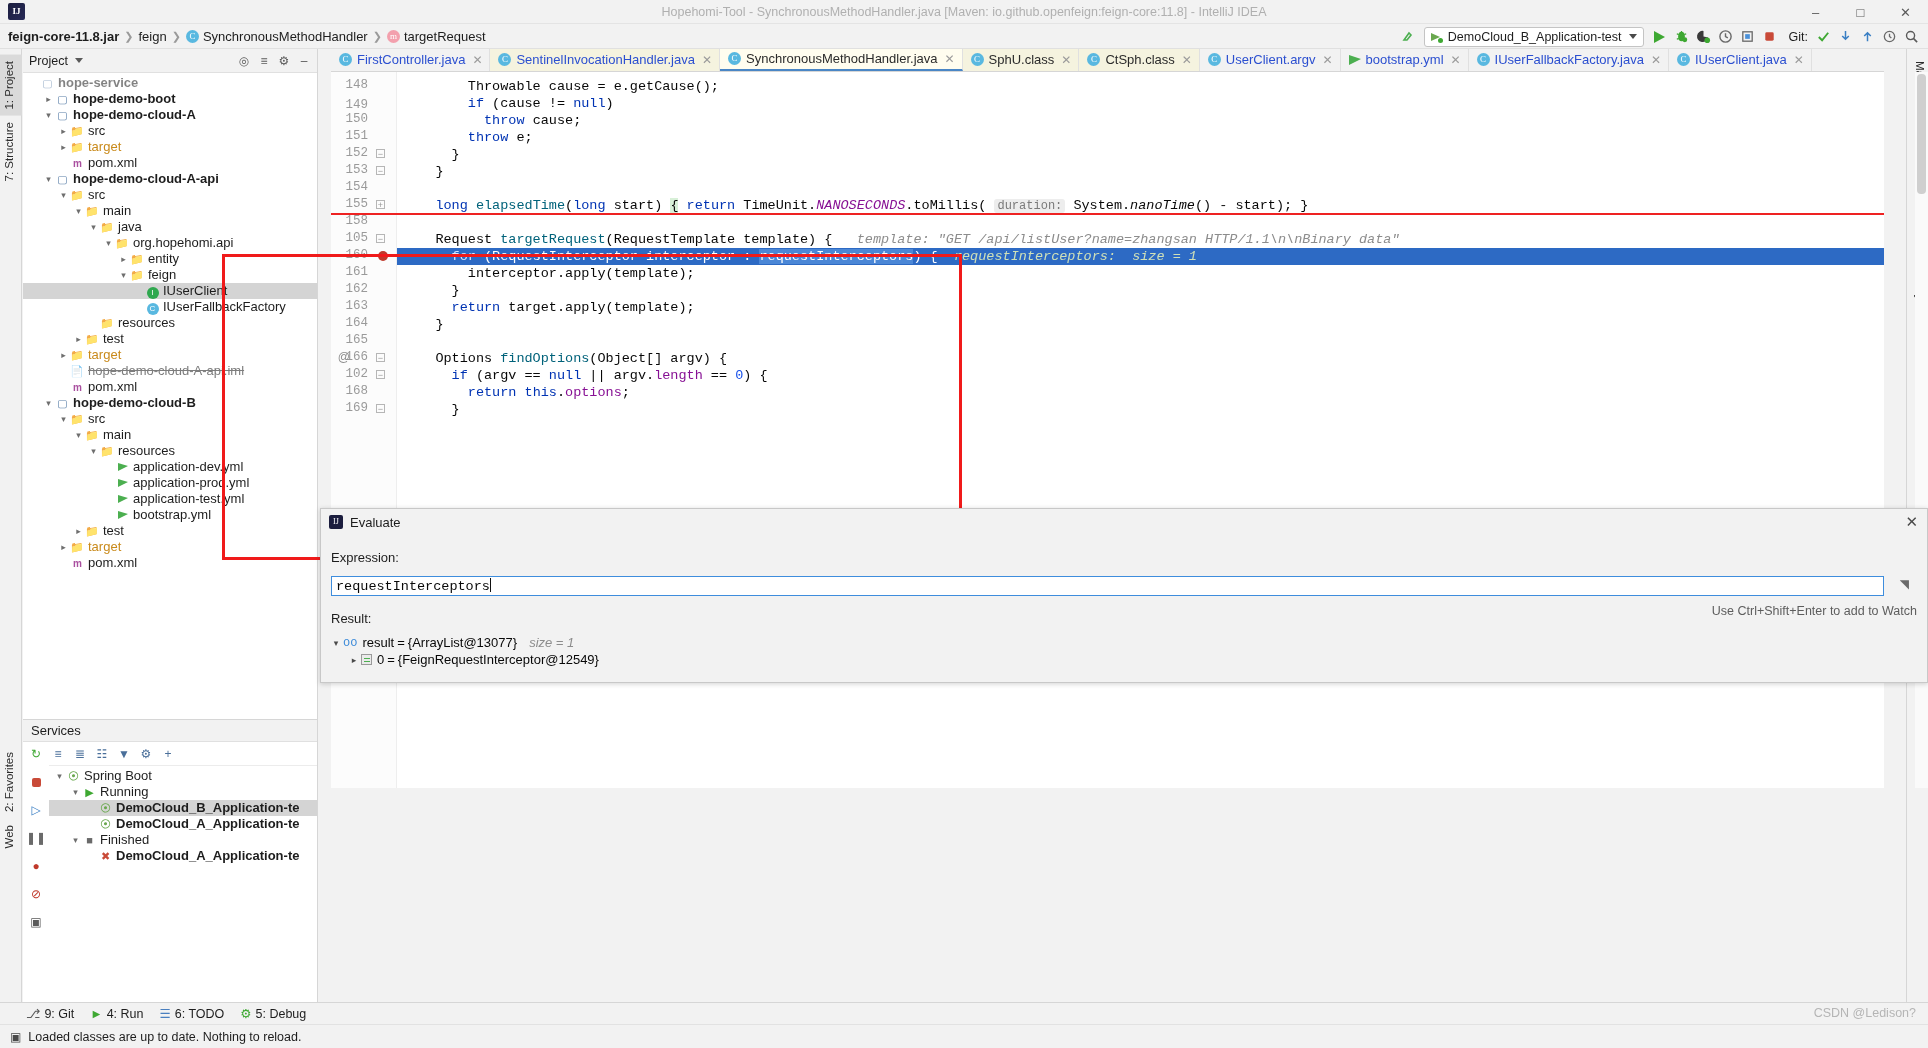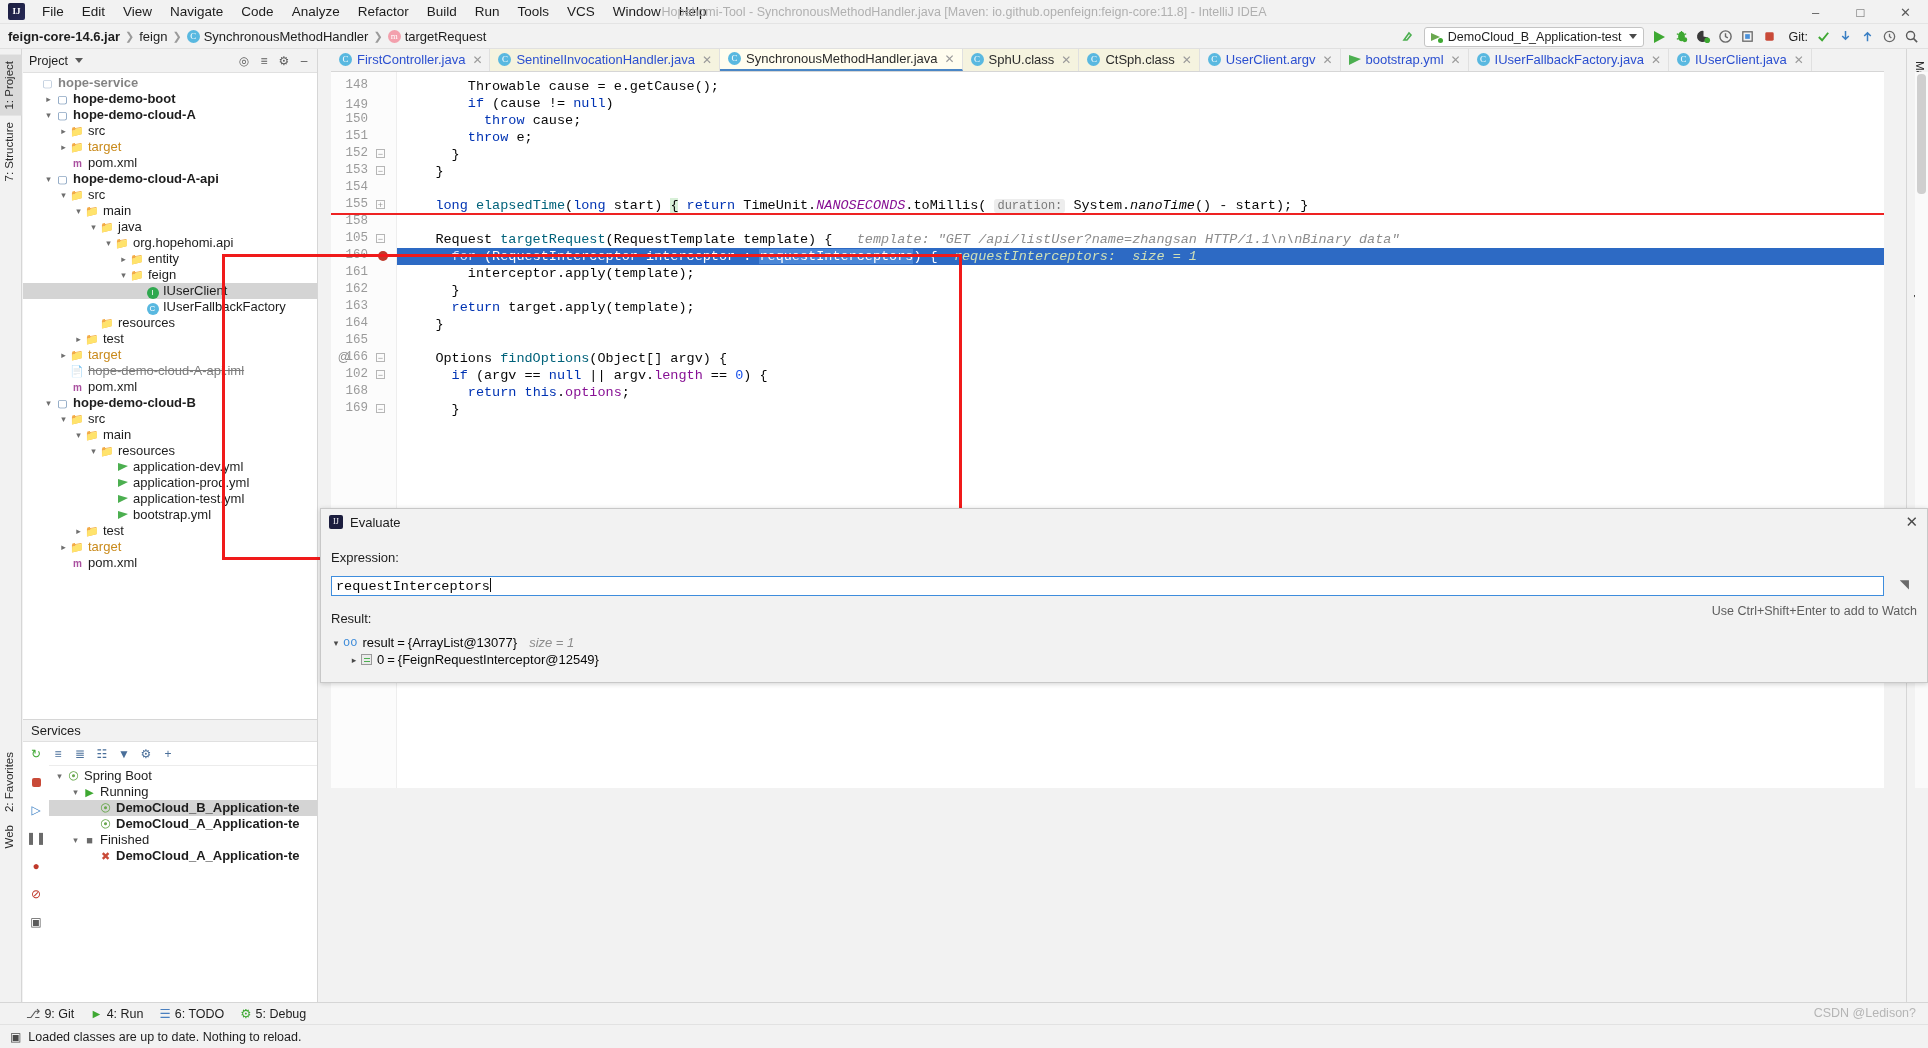"File" div.menubar { html: <div> <div>File</div> <div>Edit</div> <div>View</div> <div>Navigate</div> <div>Code</div> <div>Analyze</div> <div>Refactor</div> <div>Build</div> <div>Run</div> <div>Tools</div> <div>VCS</div> <div>Window</div> <div>Help</div> </div> -> none }
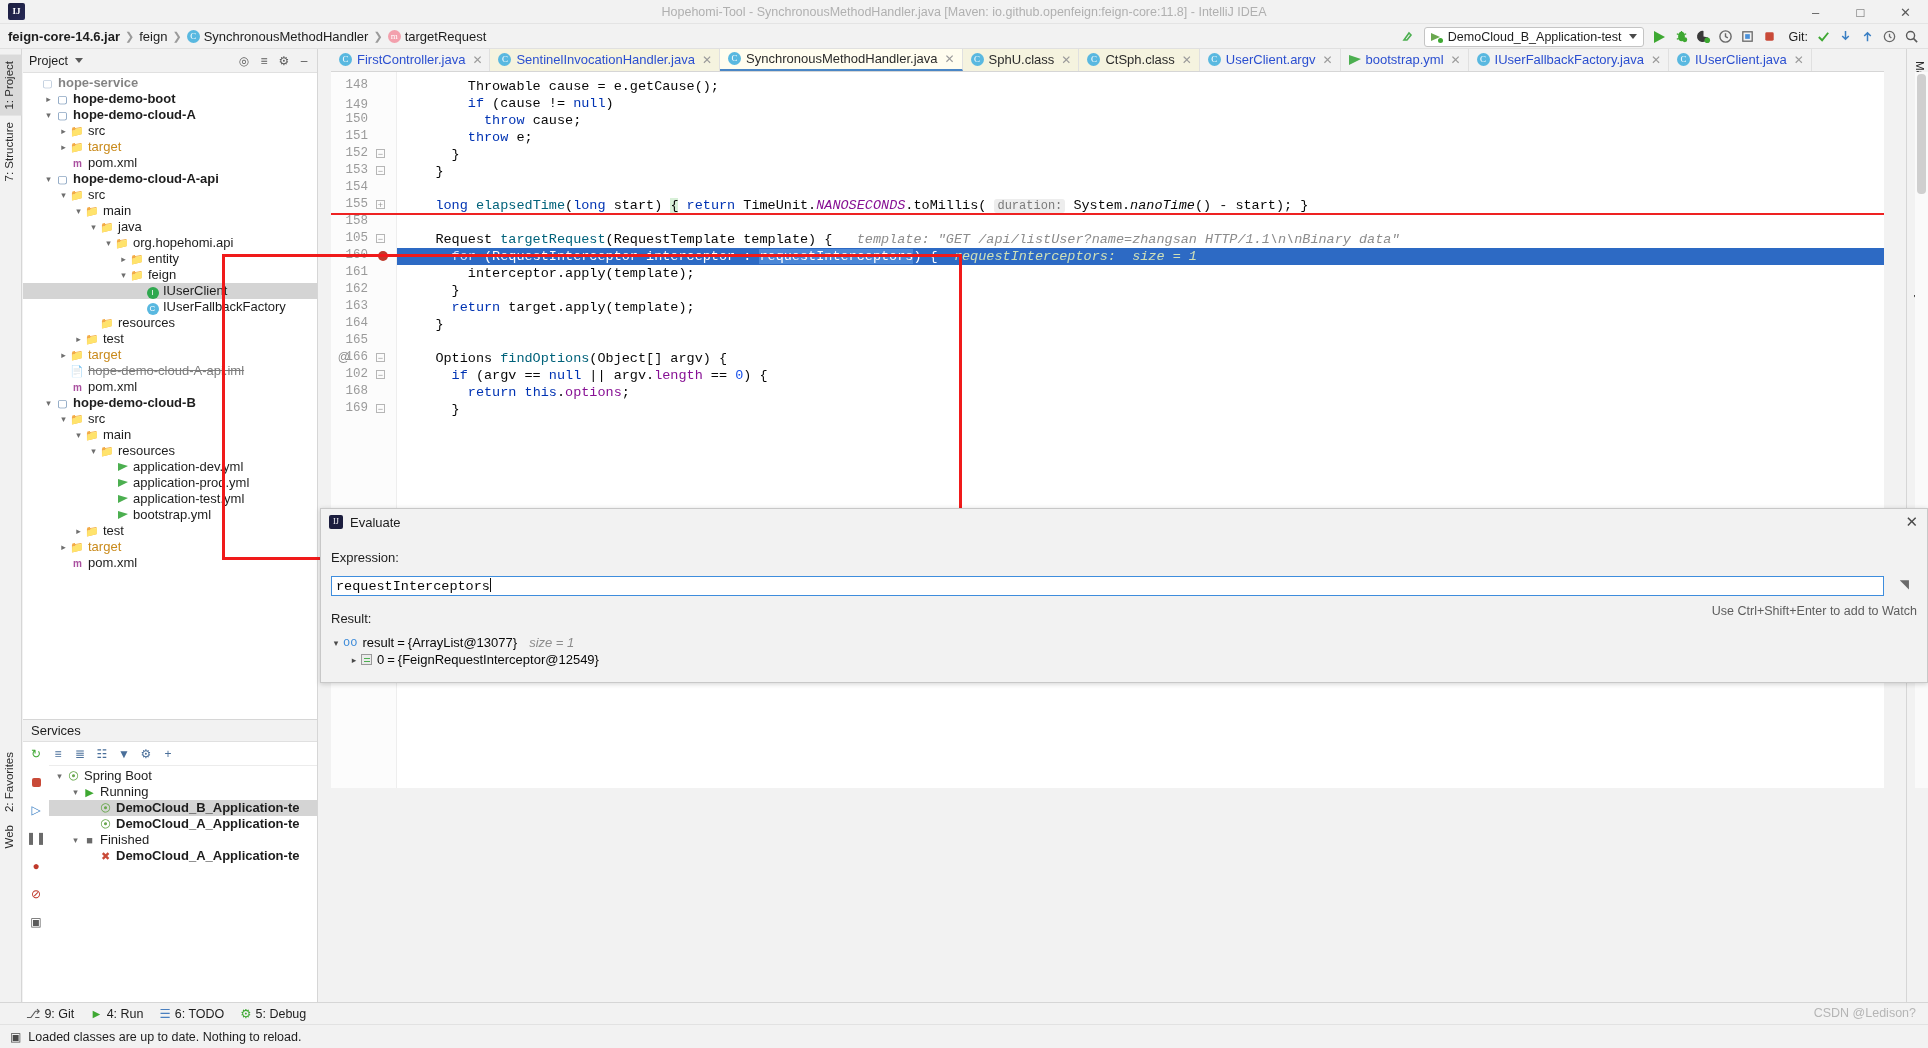"feign-core-14.6.jar" span.crumb-bold { text: feign-core-14.6.jar -> feign-core-11.8.jar }
